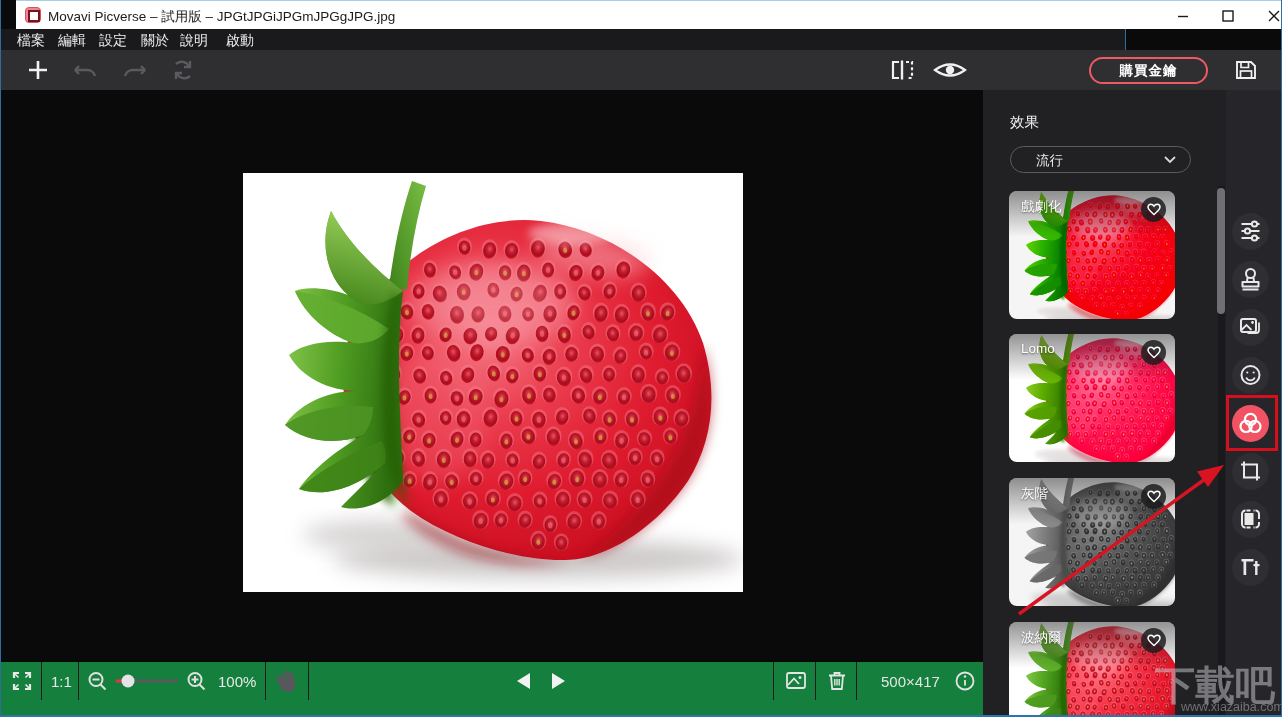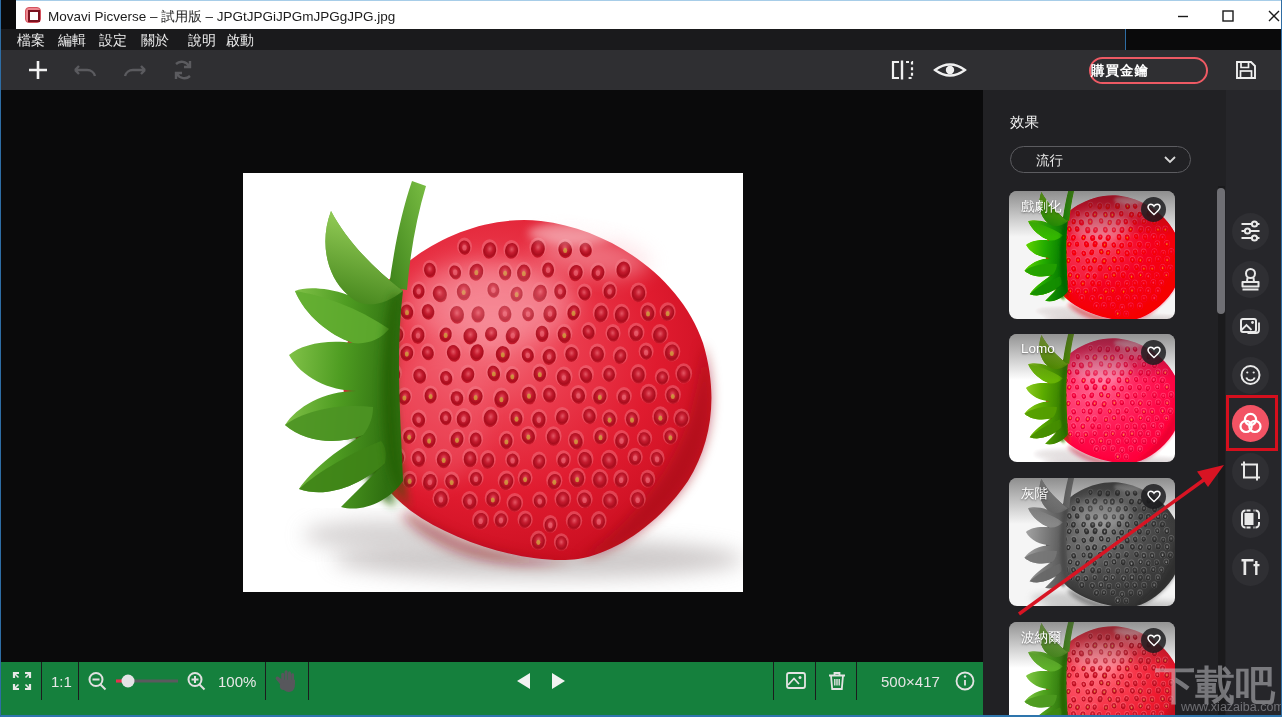"說明" div.mi { left: 187px -> 179px }
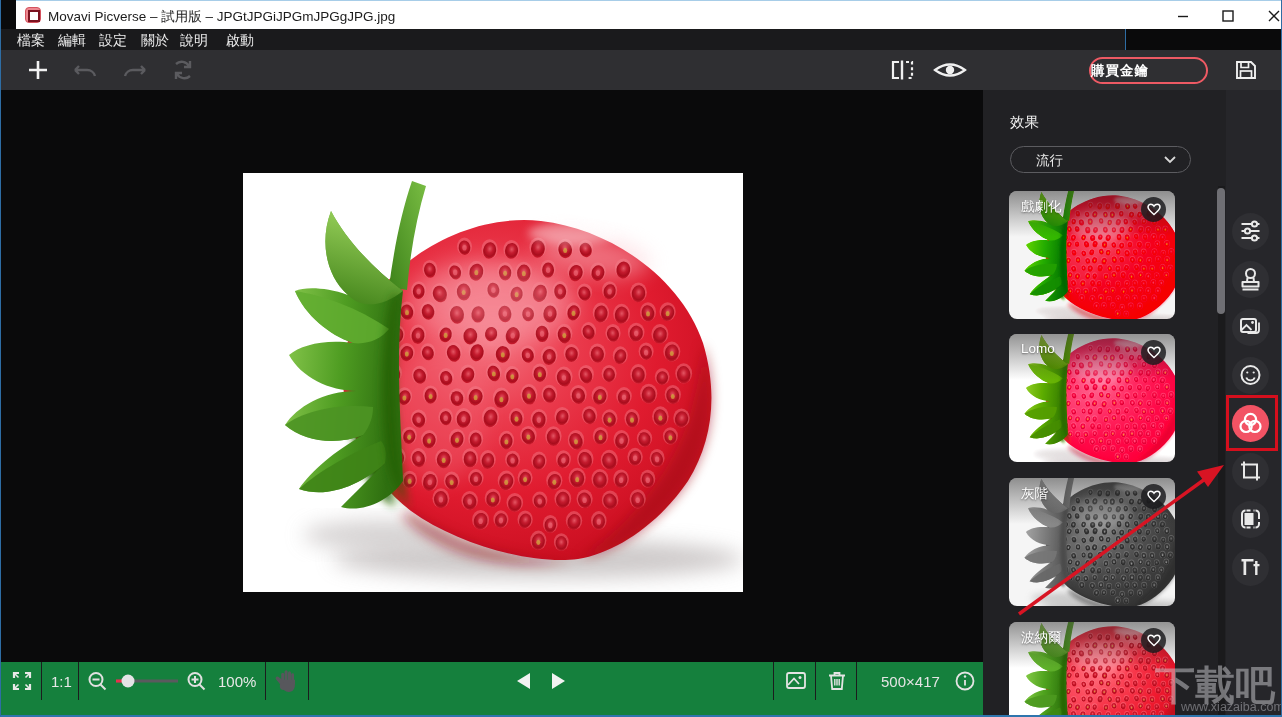"購買金鑰" #buybtn { text-align: left -> center }
